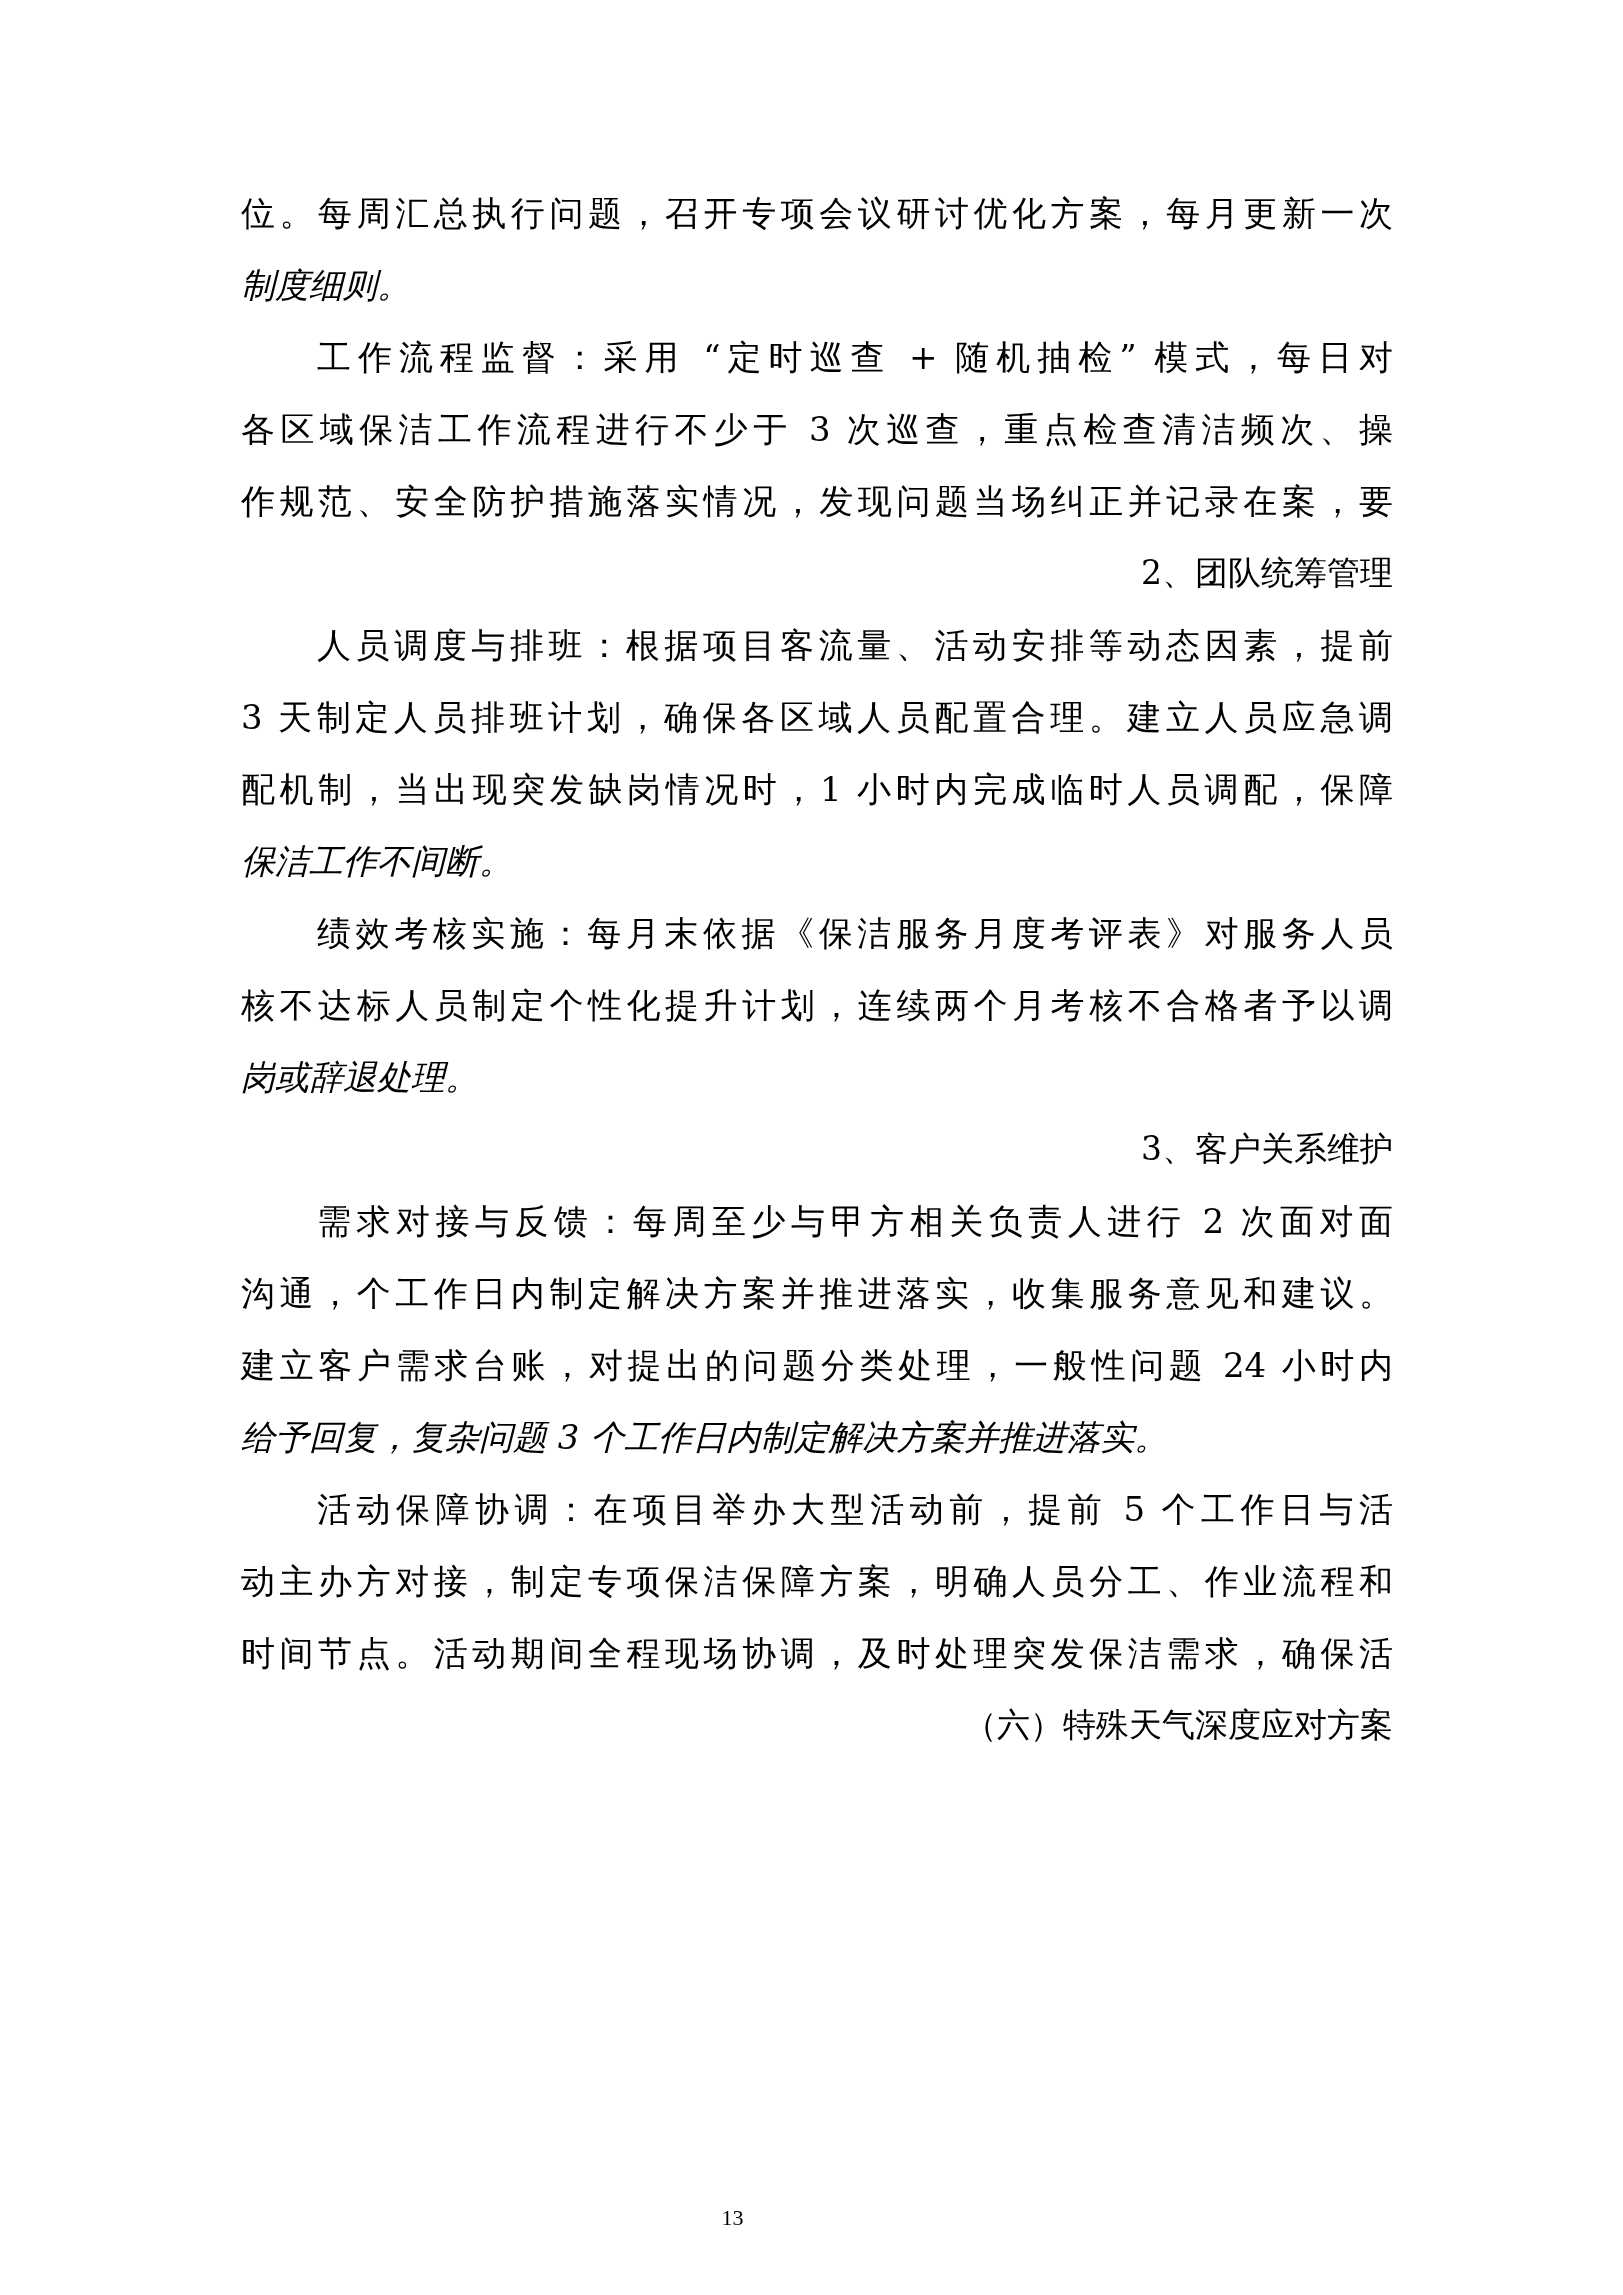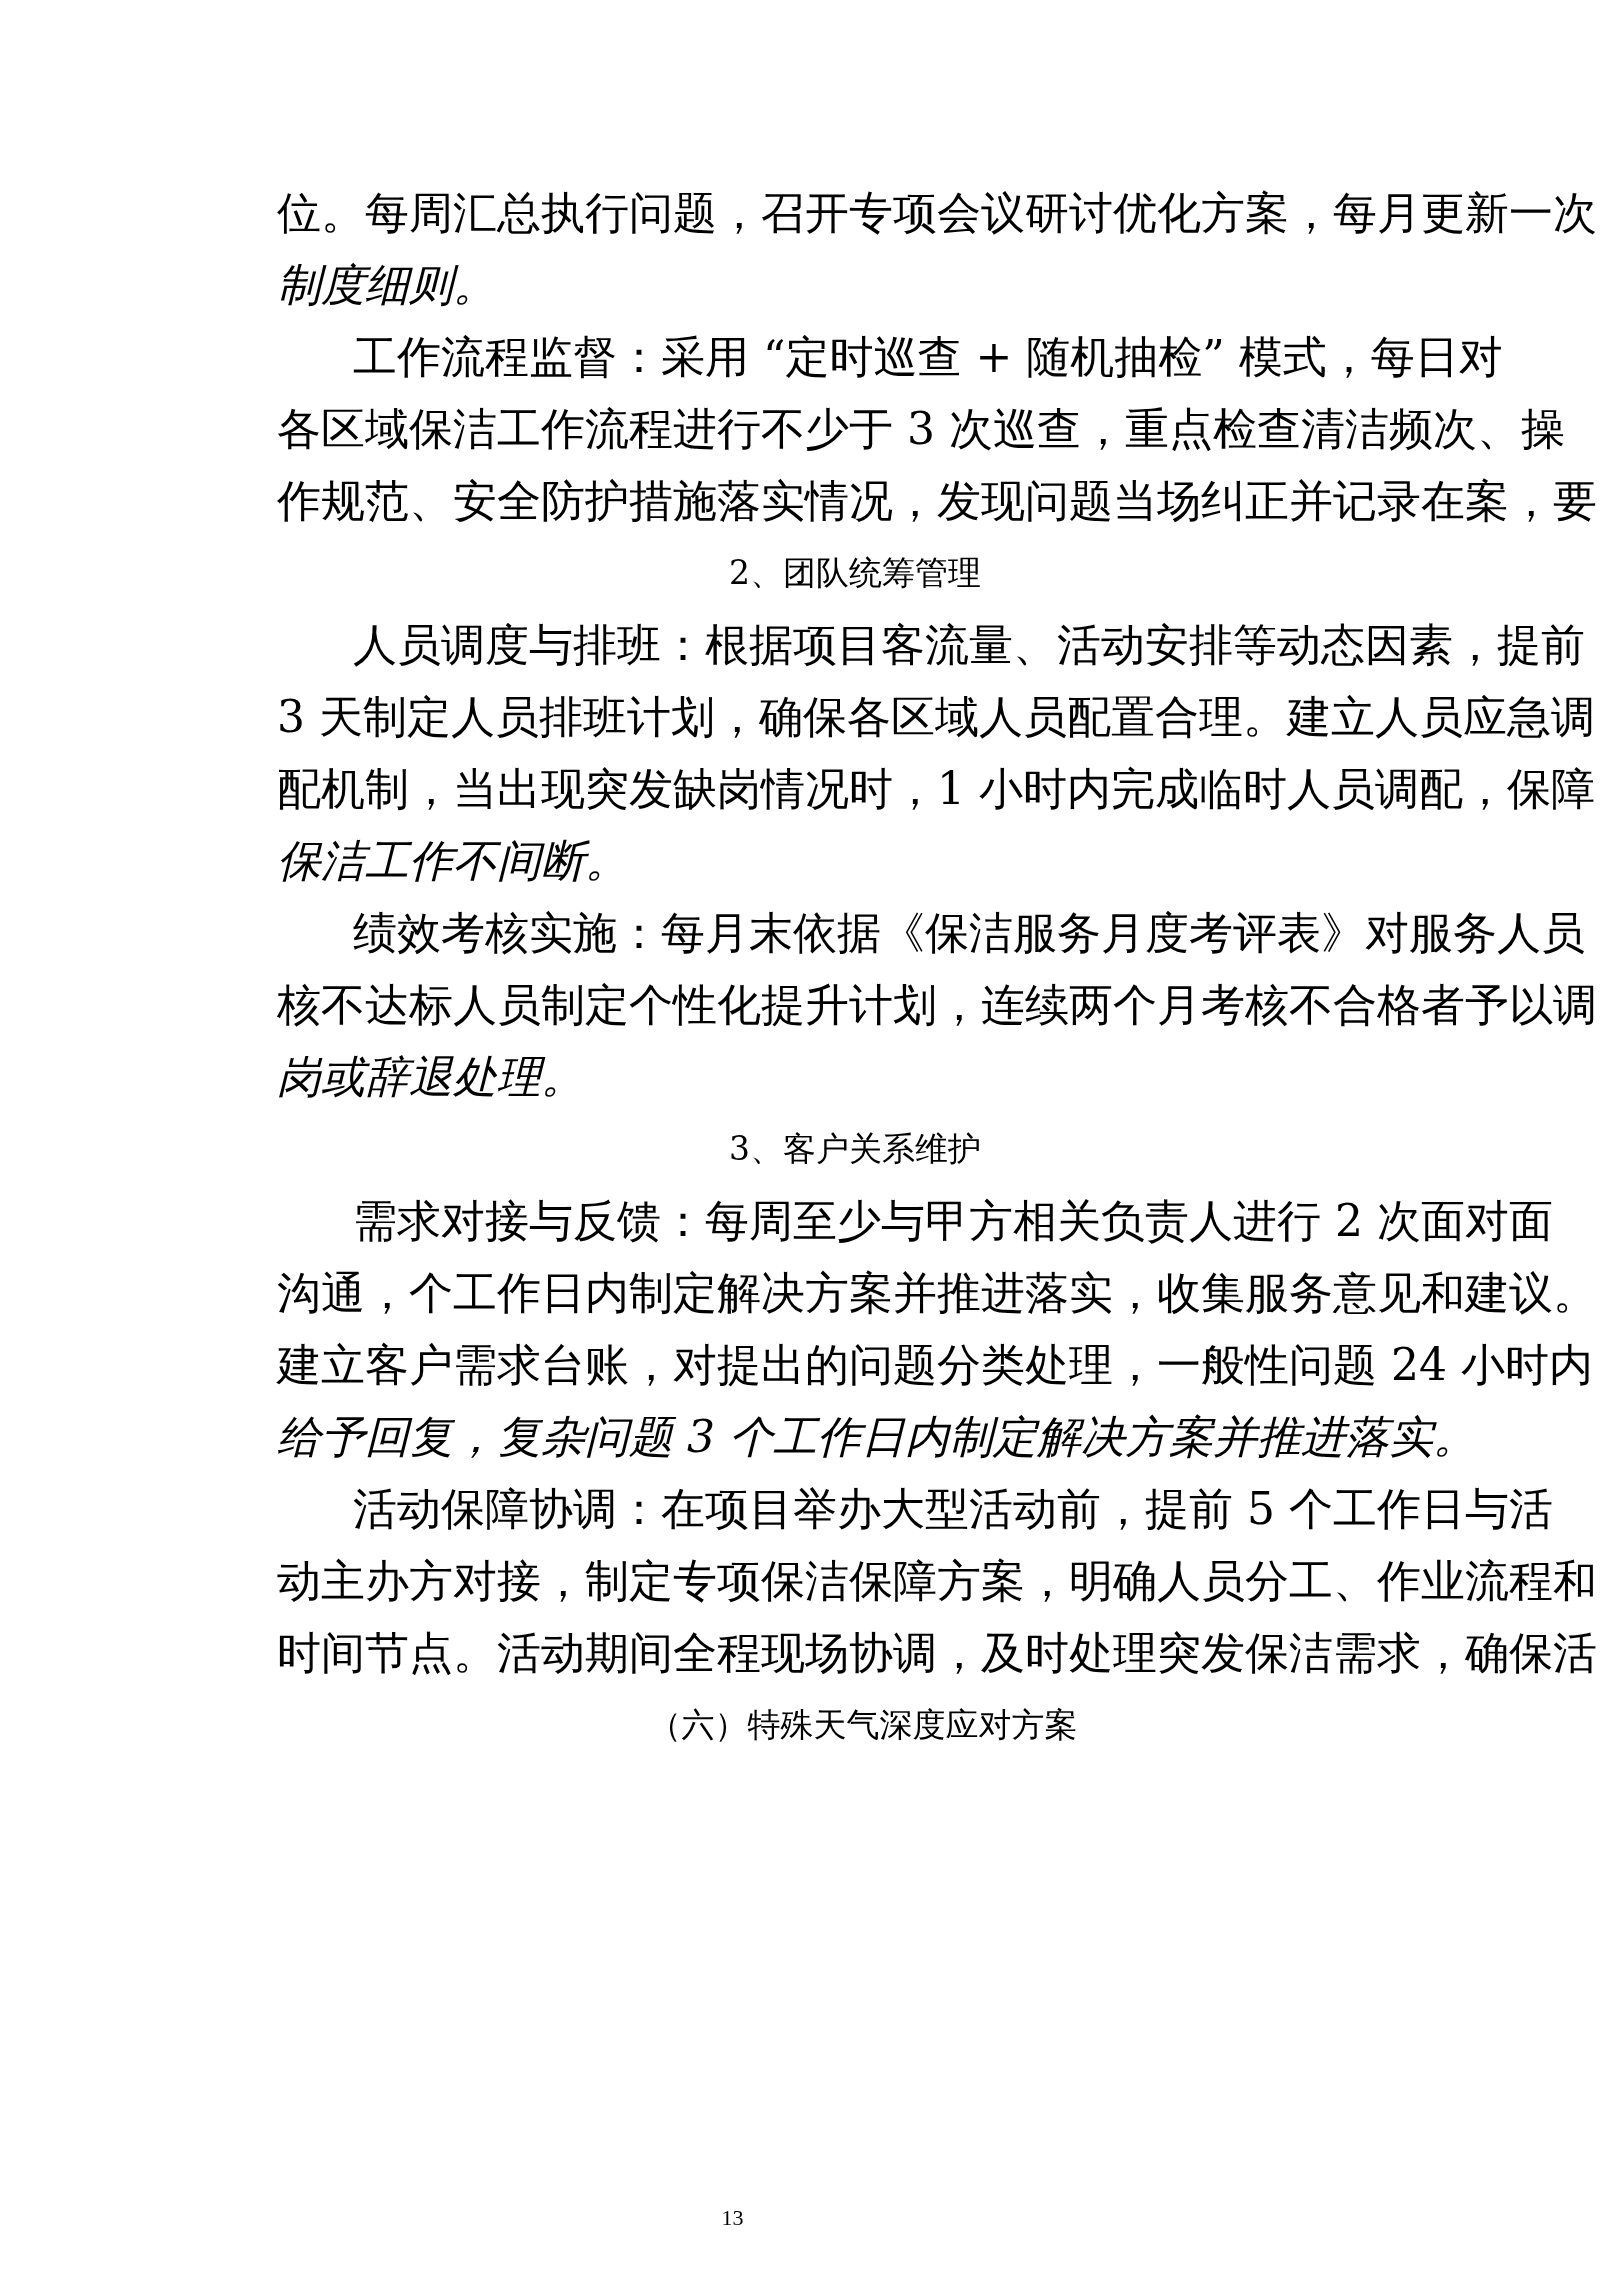"位。每周汇总执行问题，召开专项会议研讨优化方案，每月更新一次" .line { font-size: 44px -> 34px; margin-left: 36px -> none }
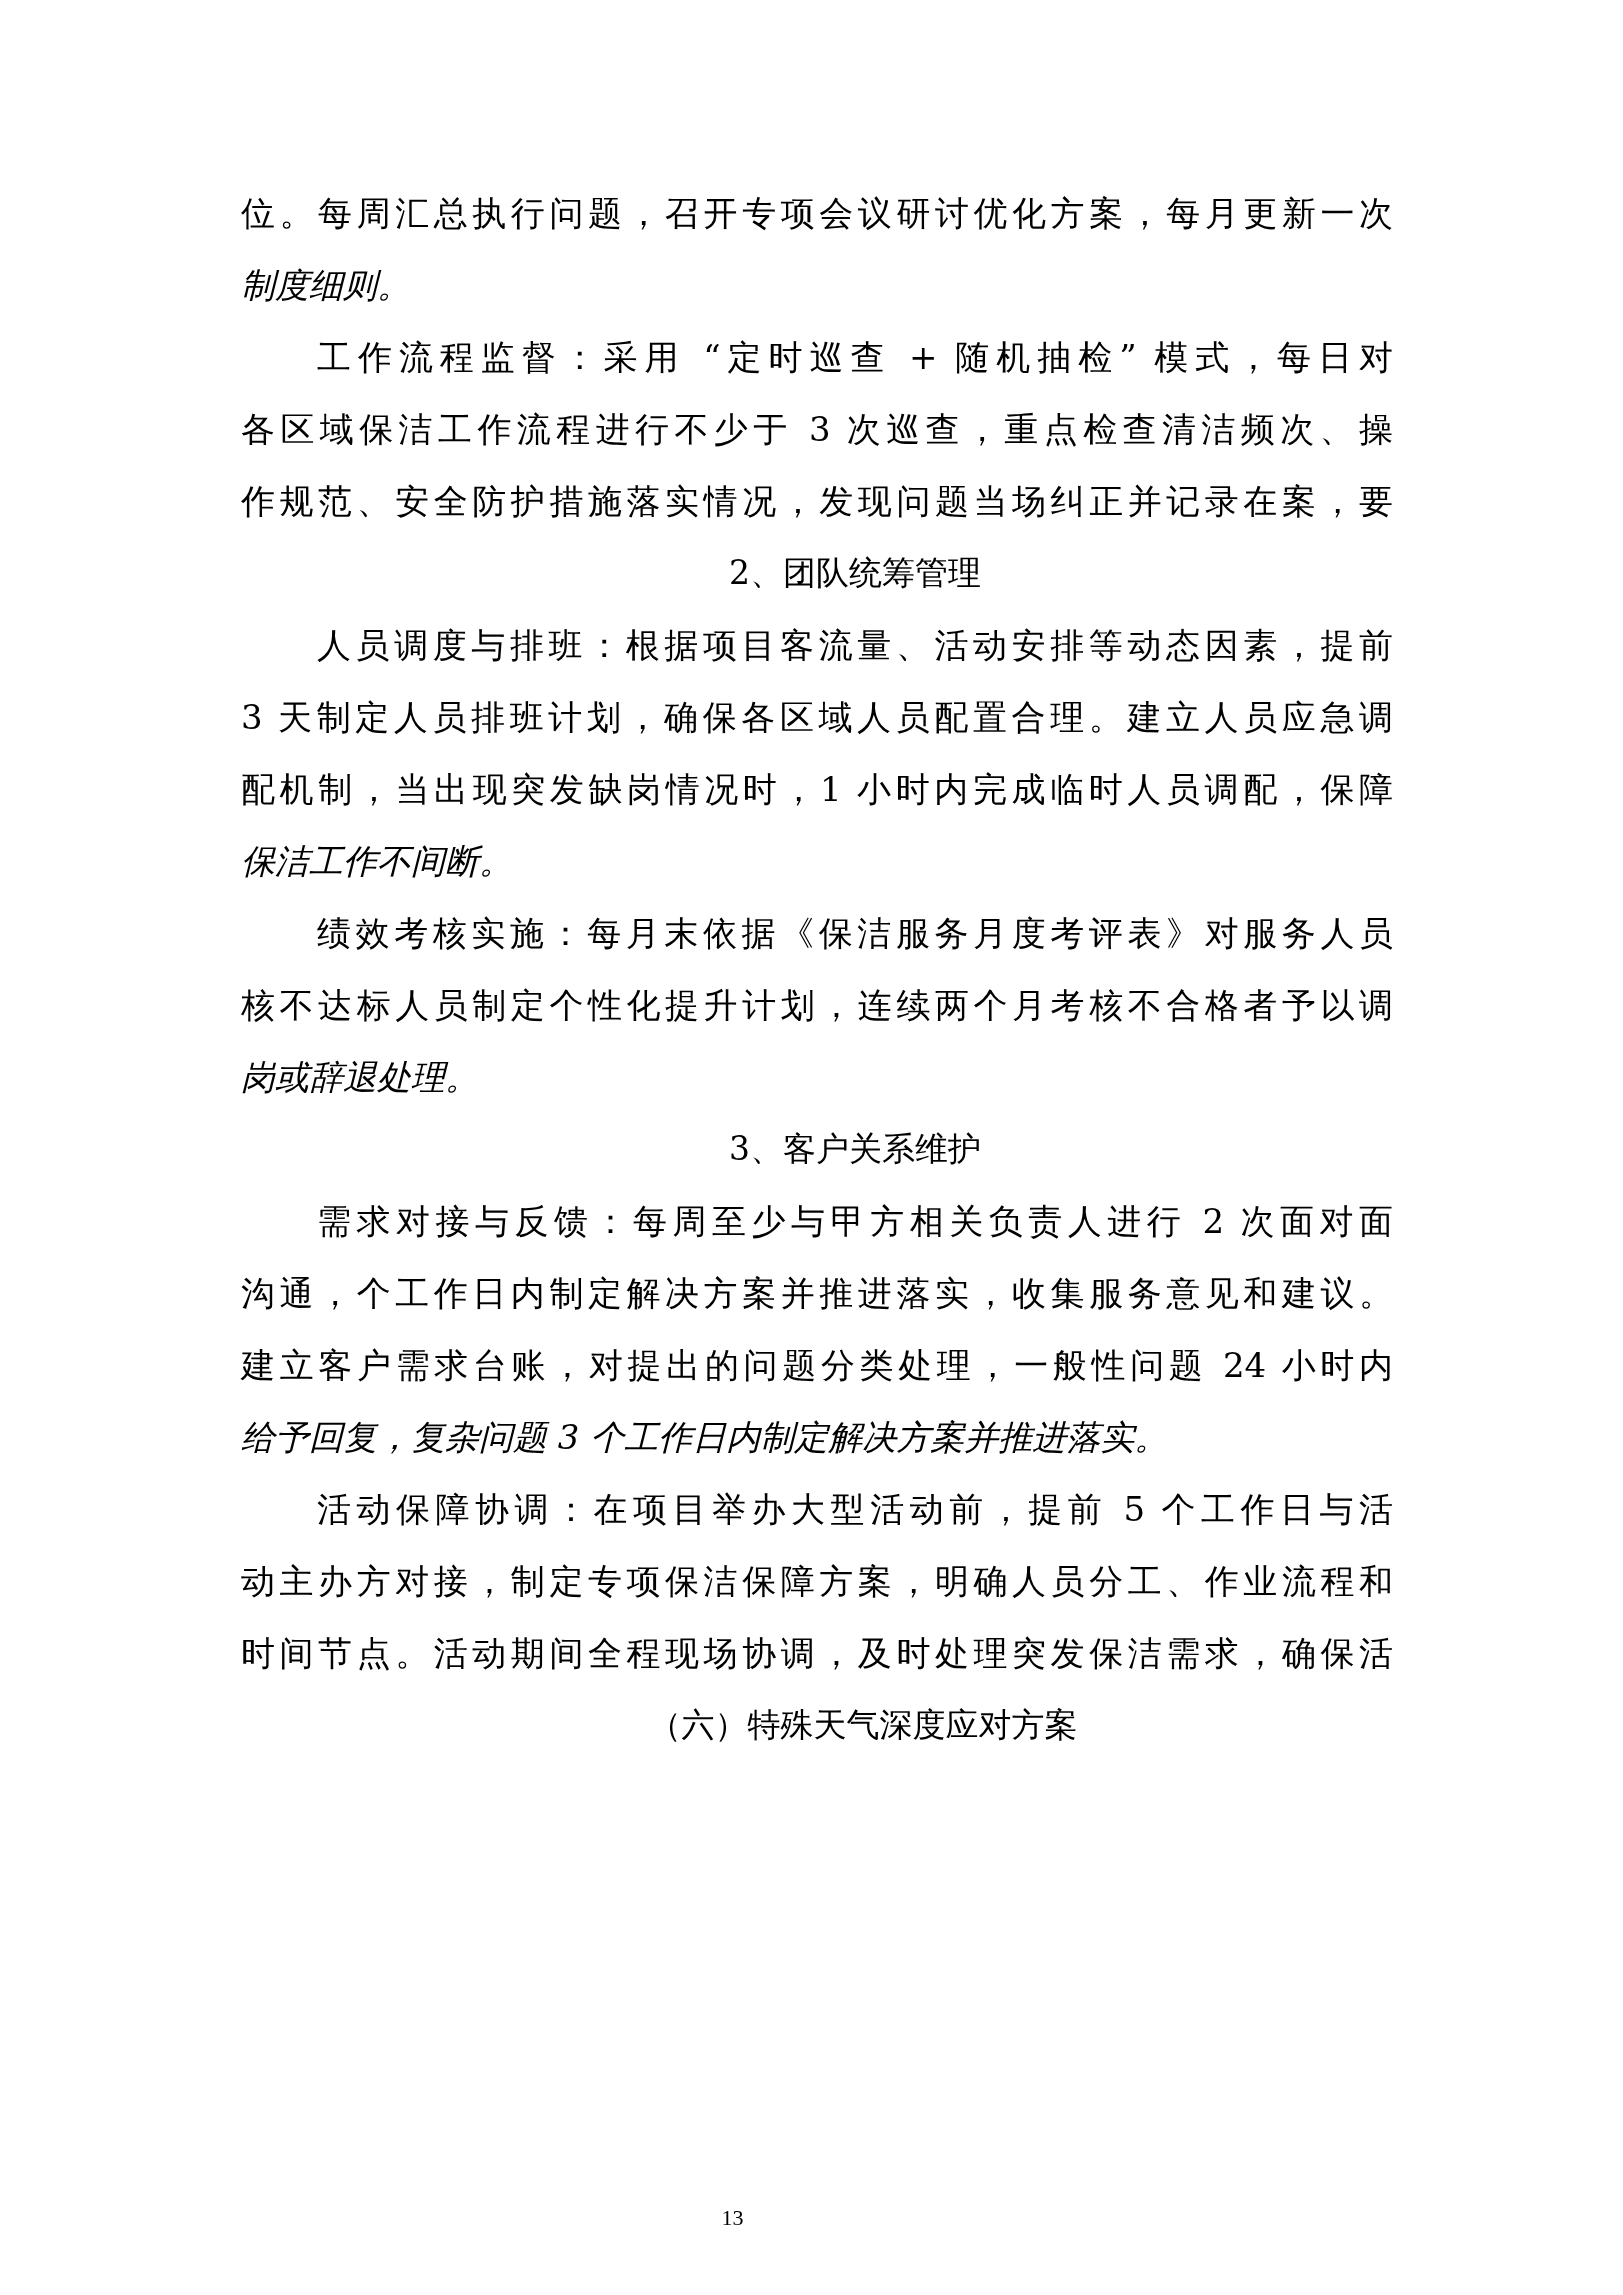"2、团队统筹管理" .heading-line { text-align: center -> right }
